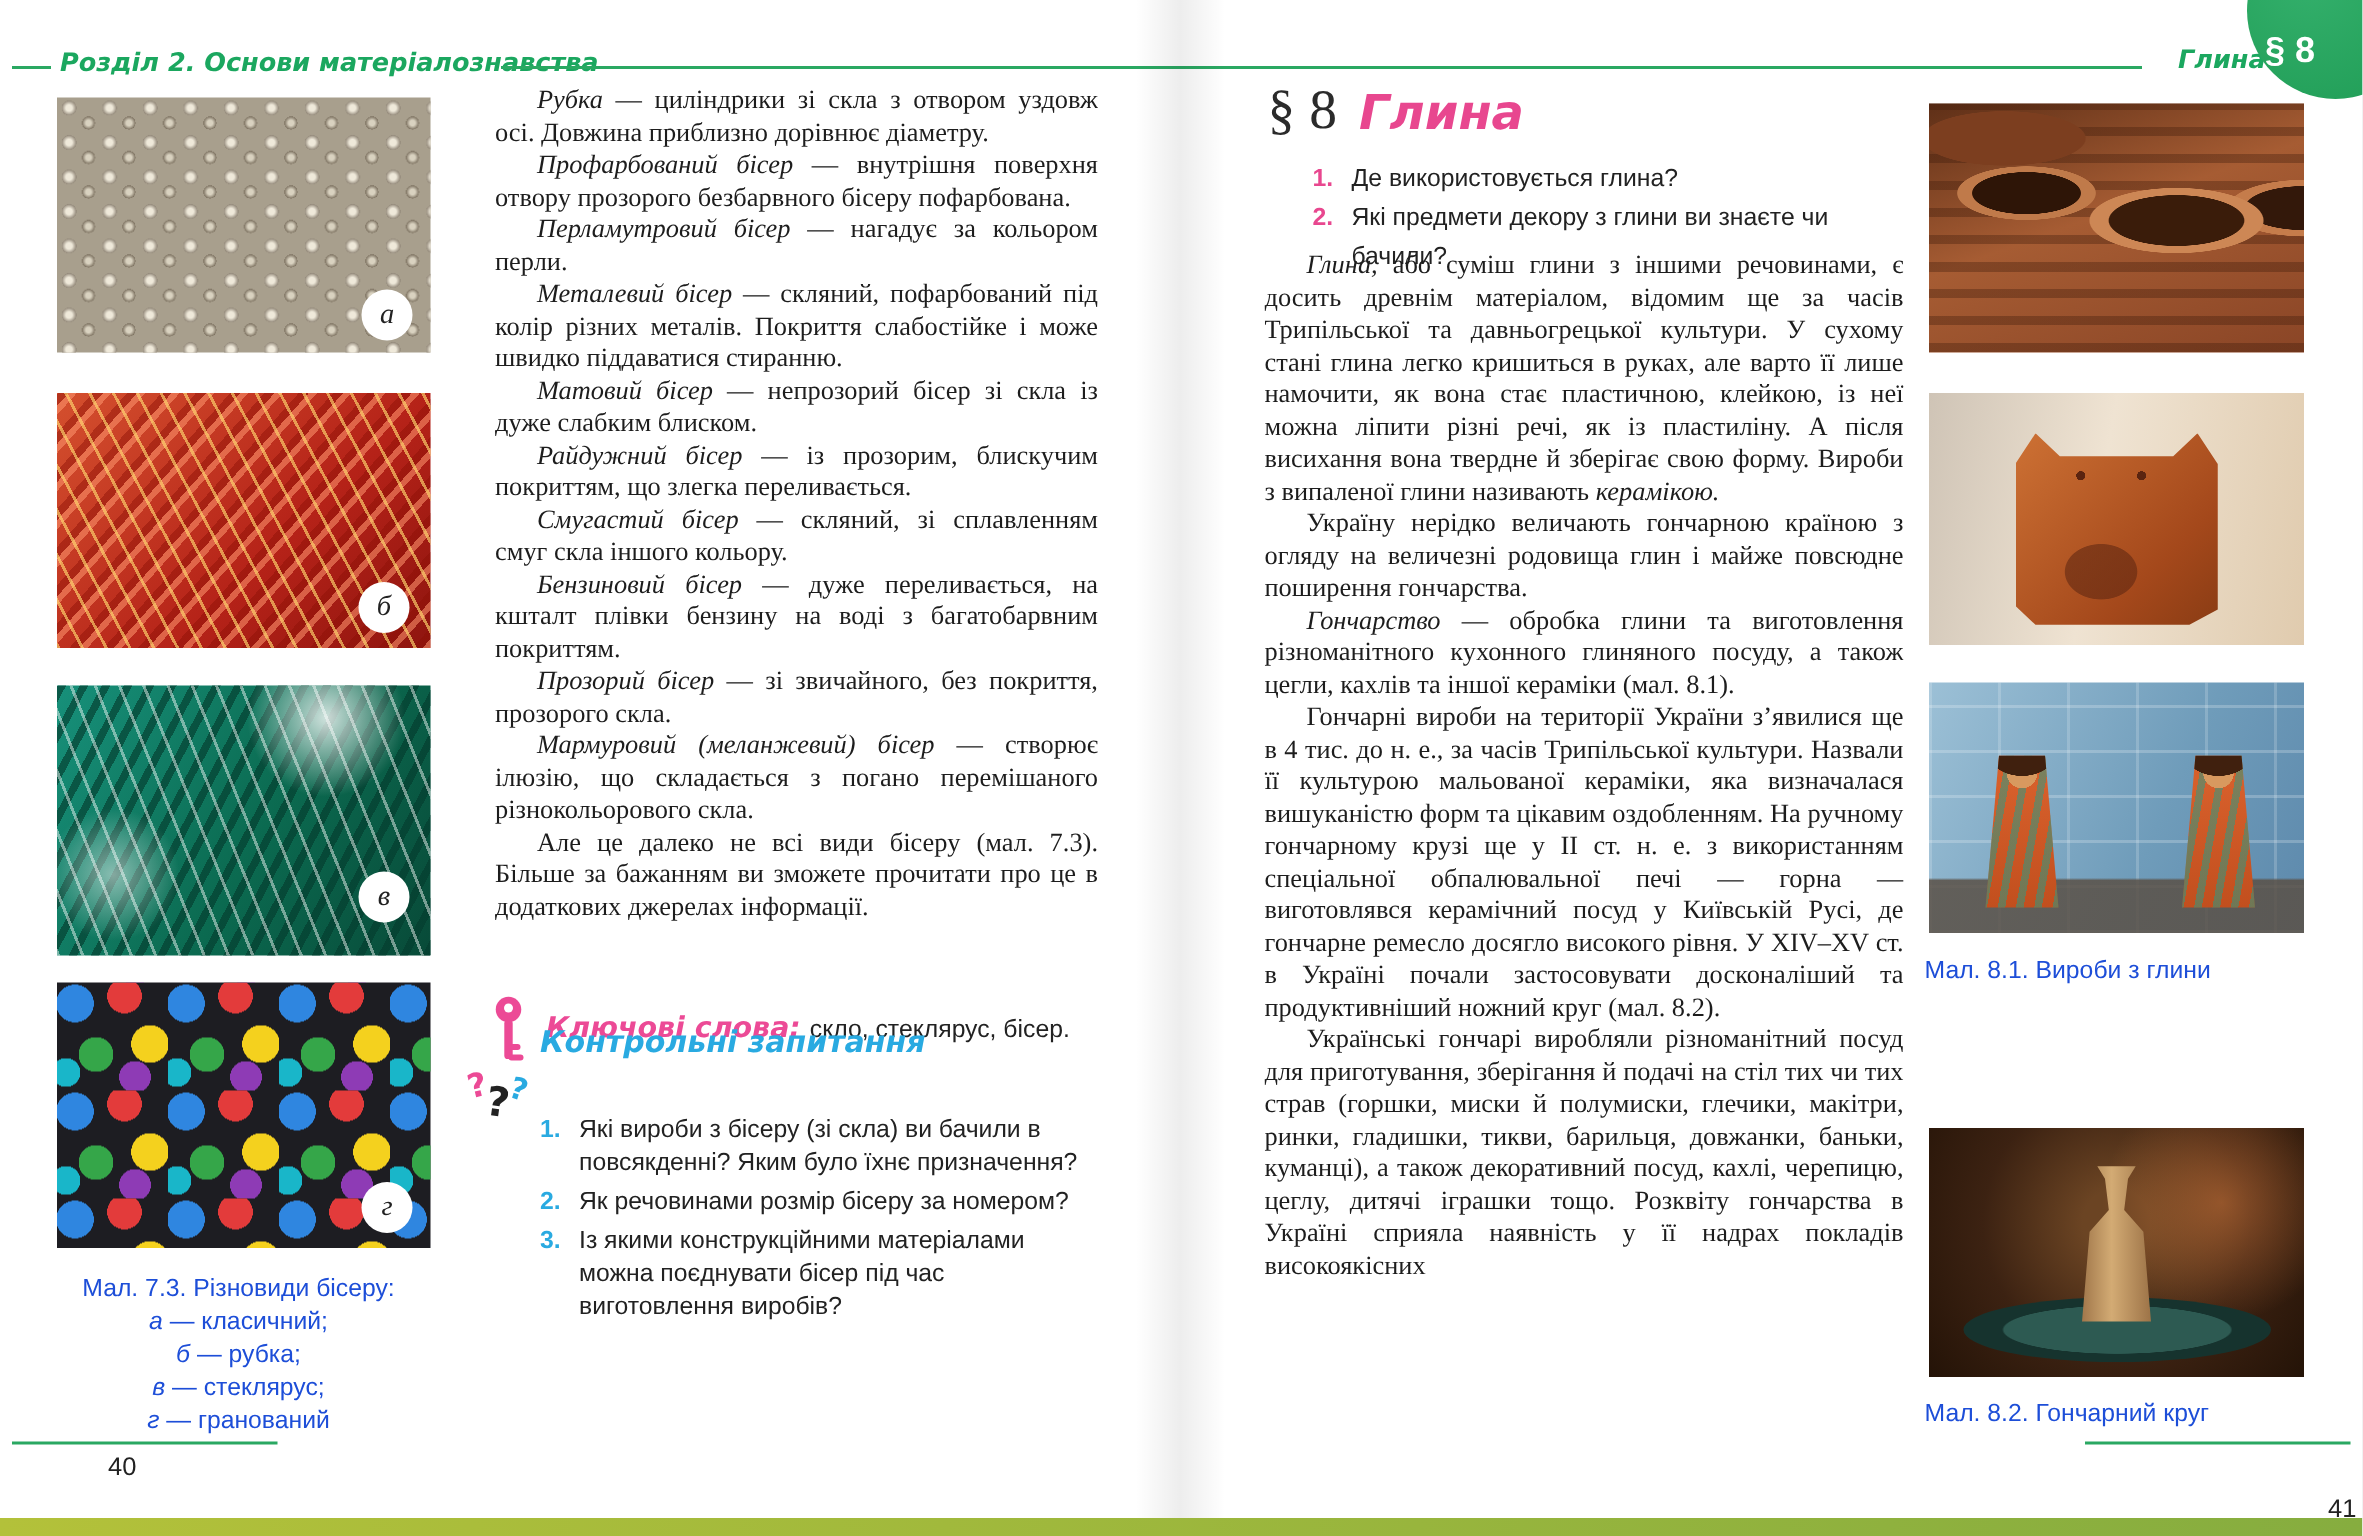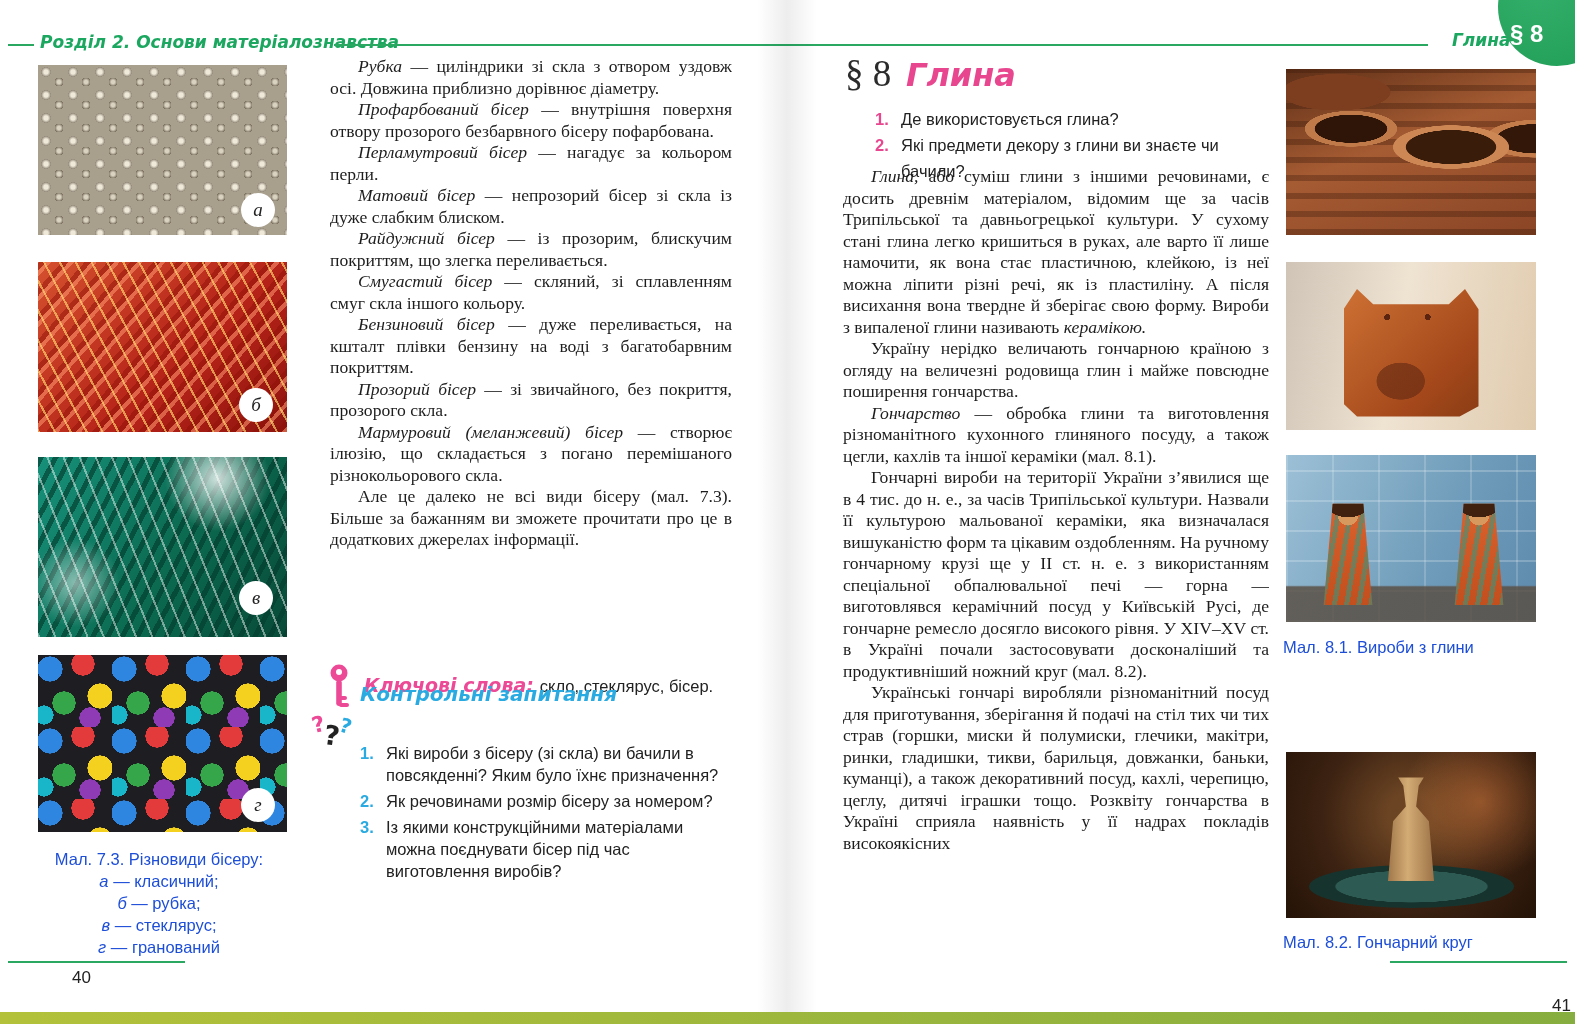"Металевий бісер — скляний, пофарбований" p.para { html: none -> <p><i>Металевий бісер</i><span> — скляний, пофарбований під колір різних металів. Покриття слабостійке і може швидко піддаватися стиранню.</span></p> }
